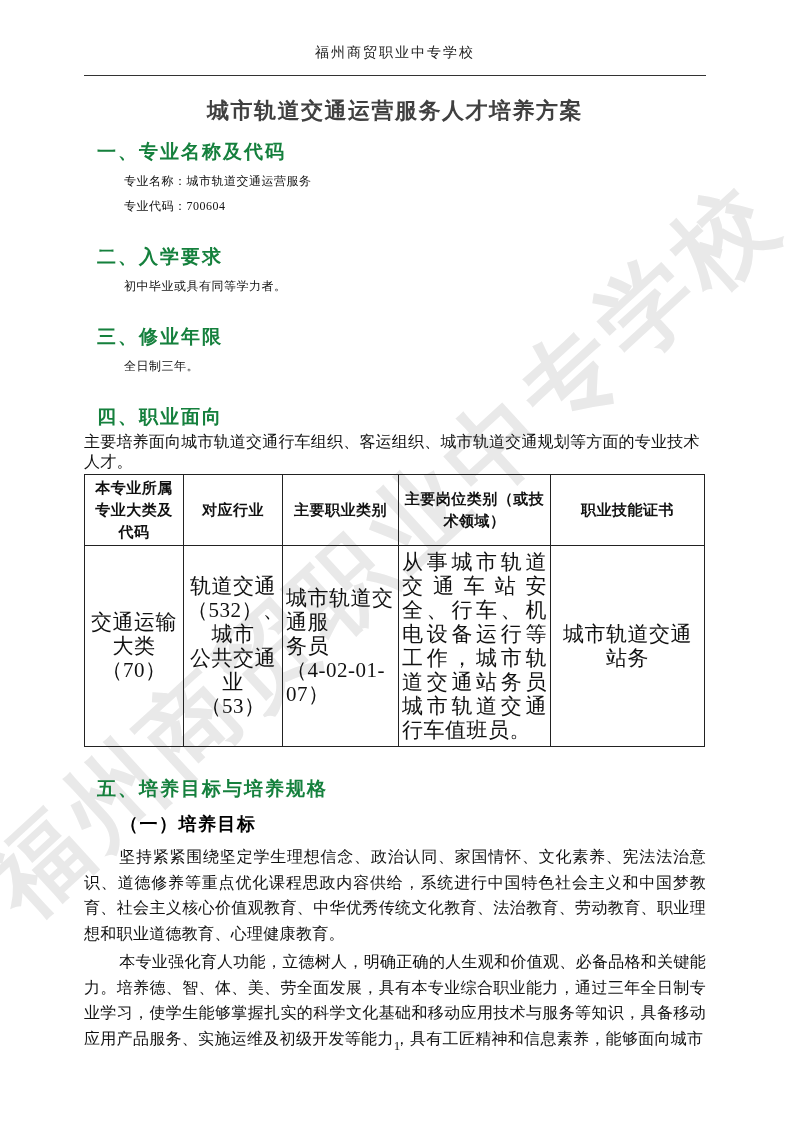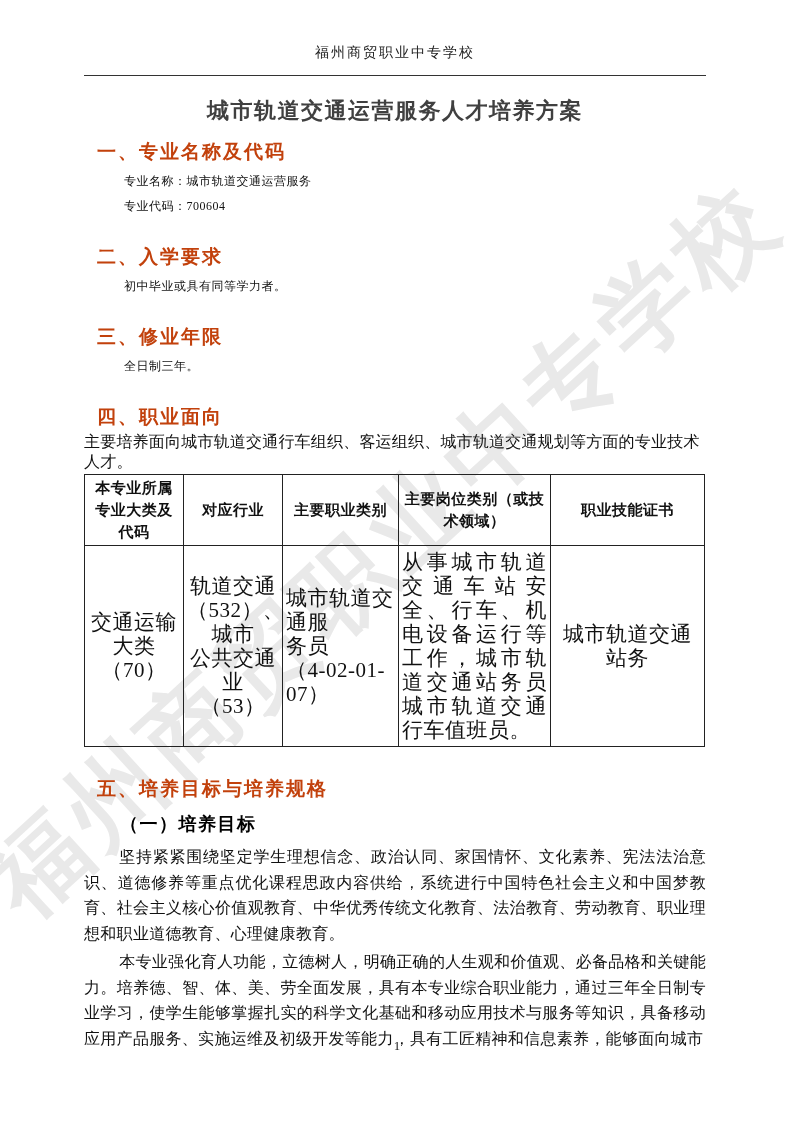"一、专业名称及代码" .sec-heading { color: #c2410c -> #15803d }
